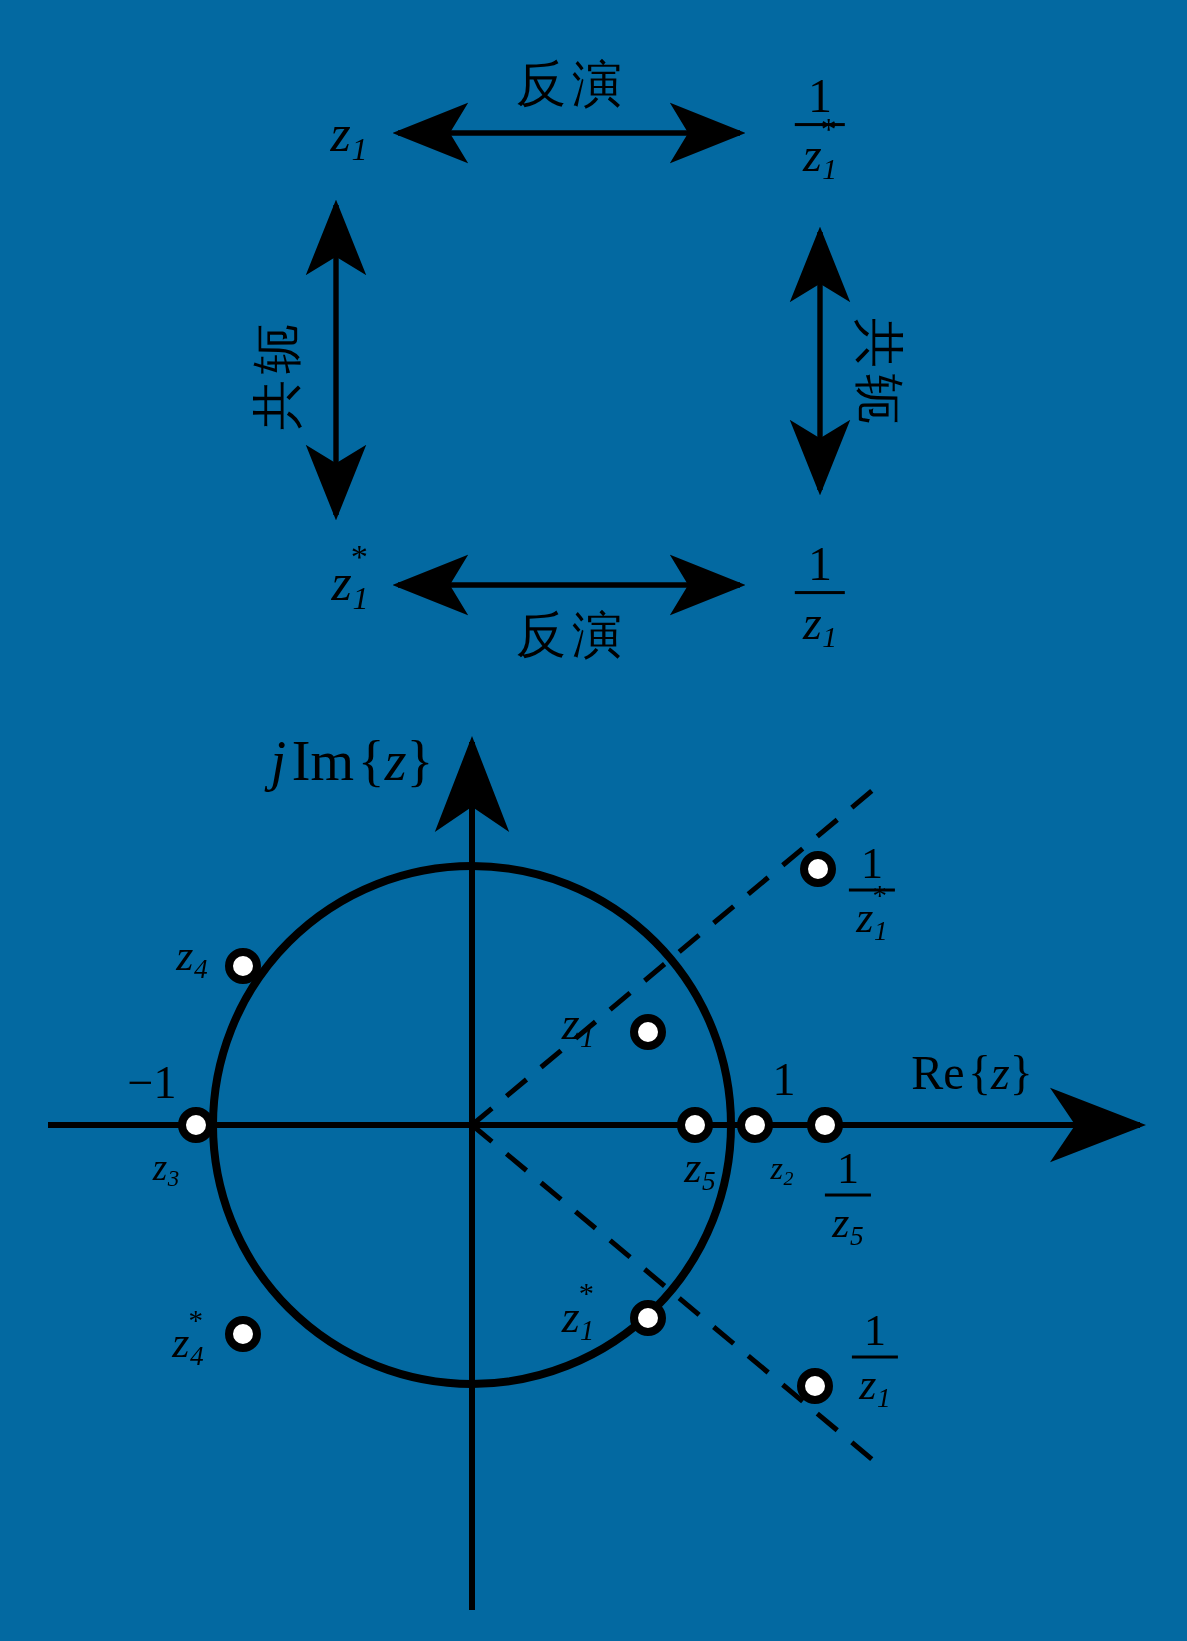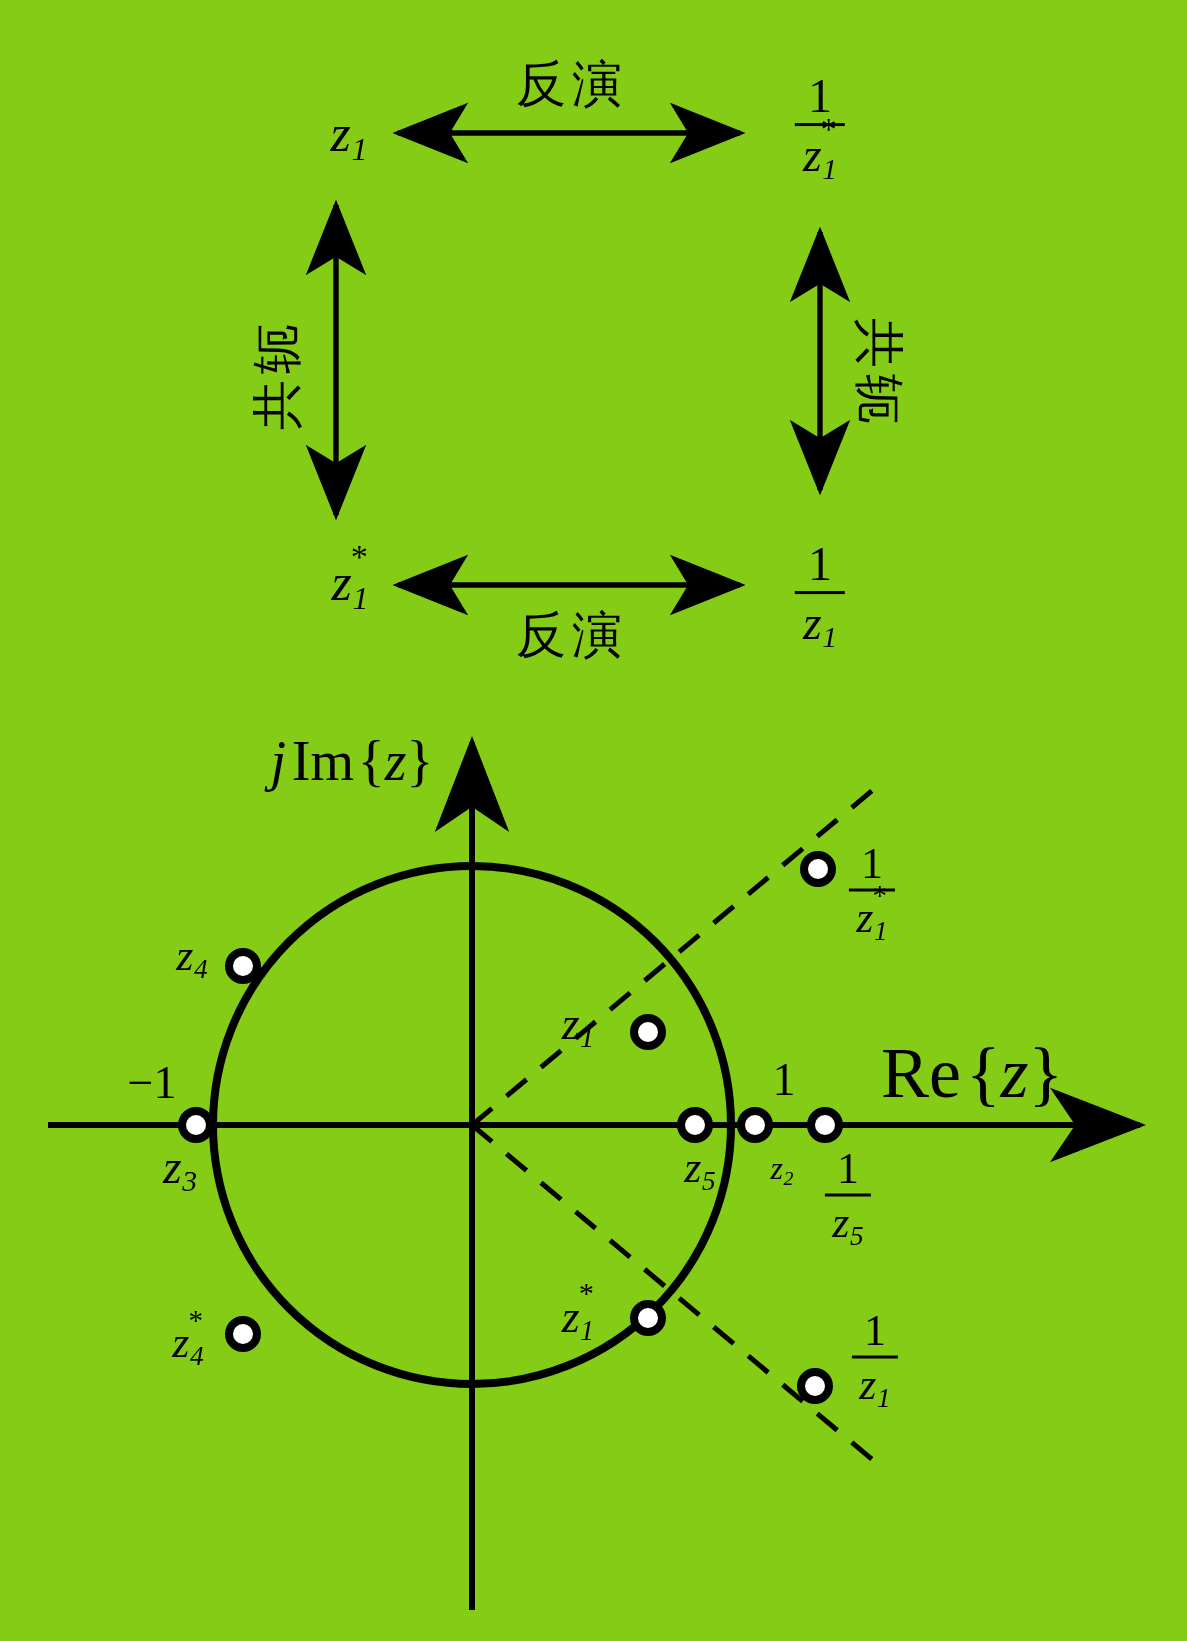"z1" #page { background: #84cc16 -> #0369a1 }
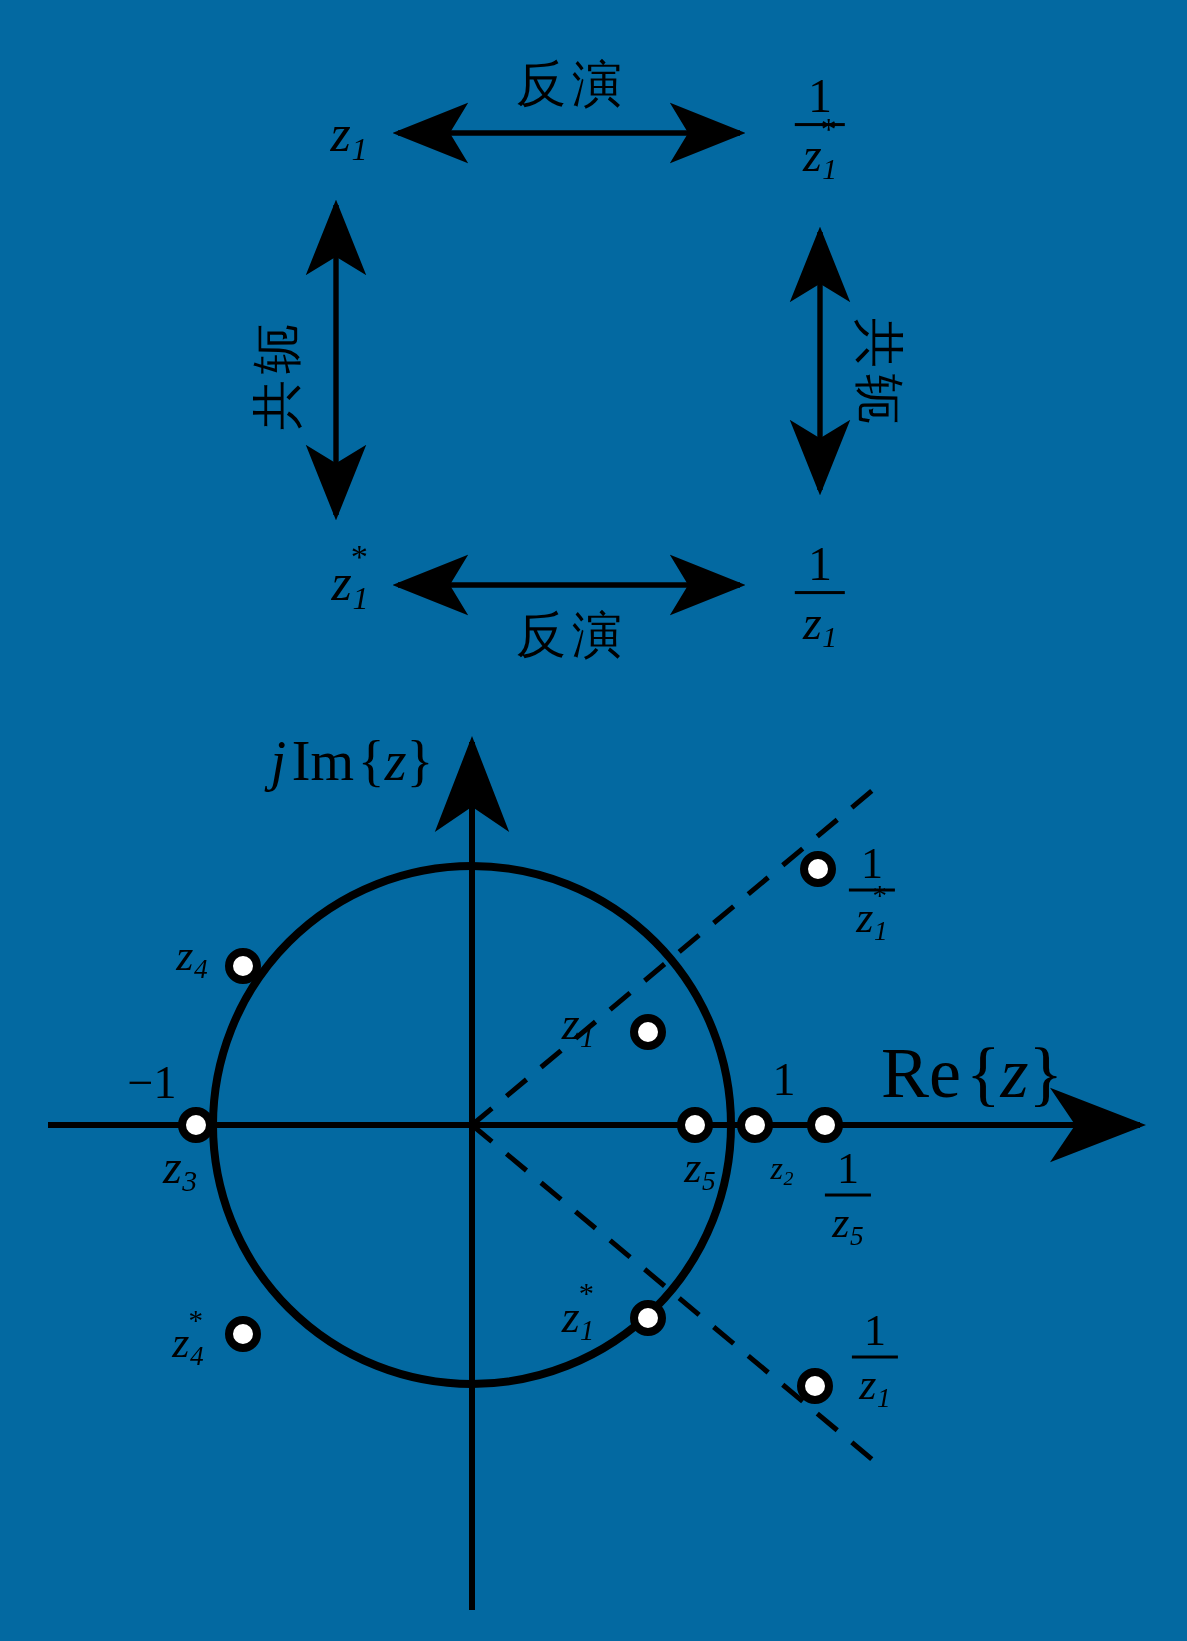"Re{z}" div.ctr { font-size: 72px -> 48px }
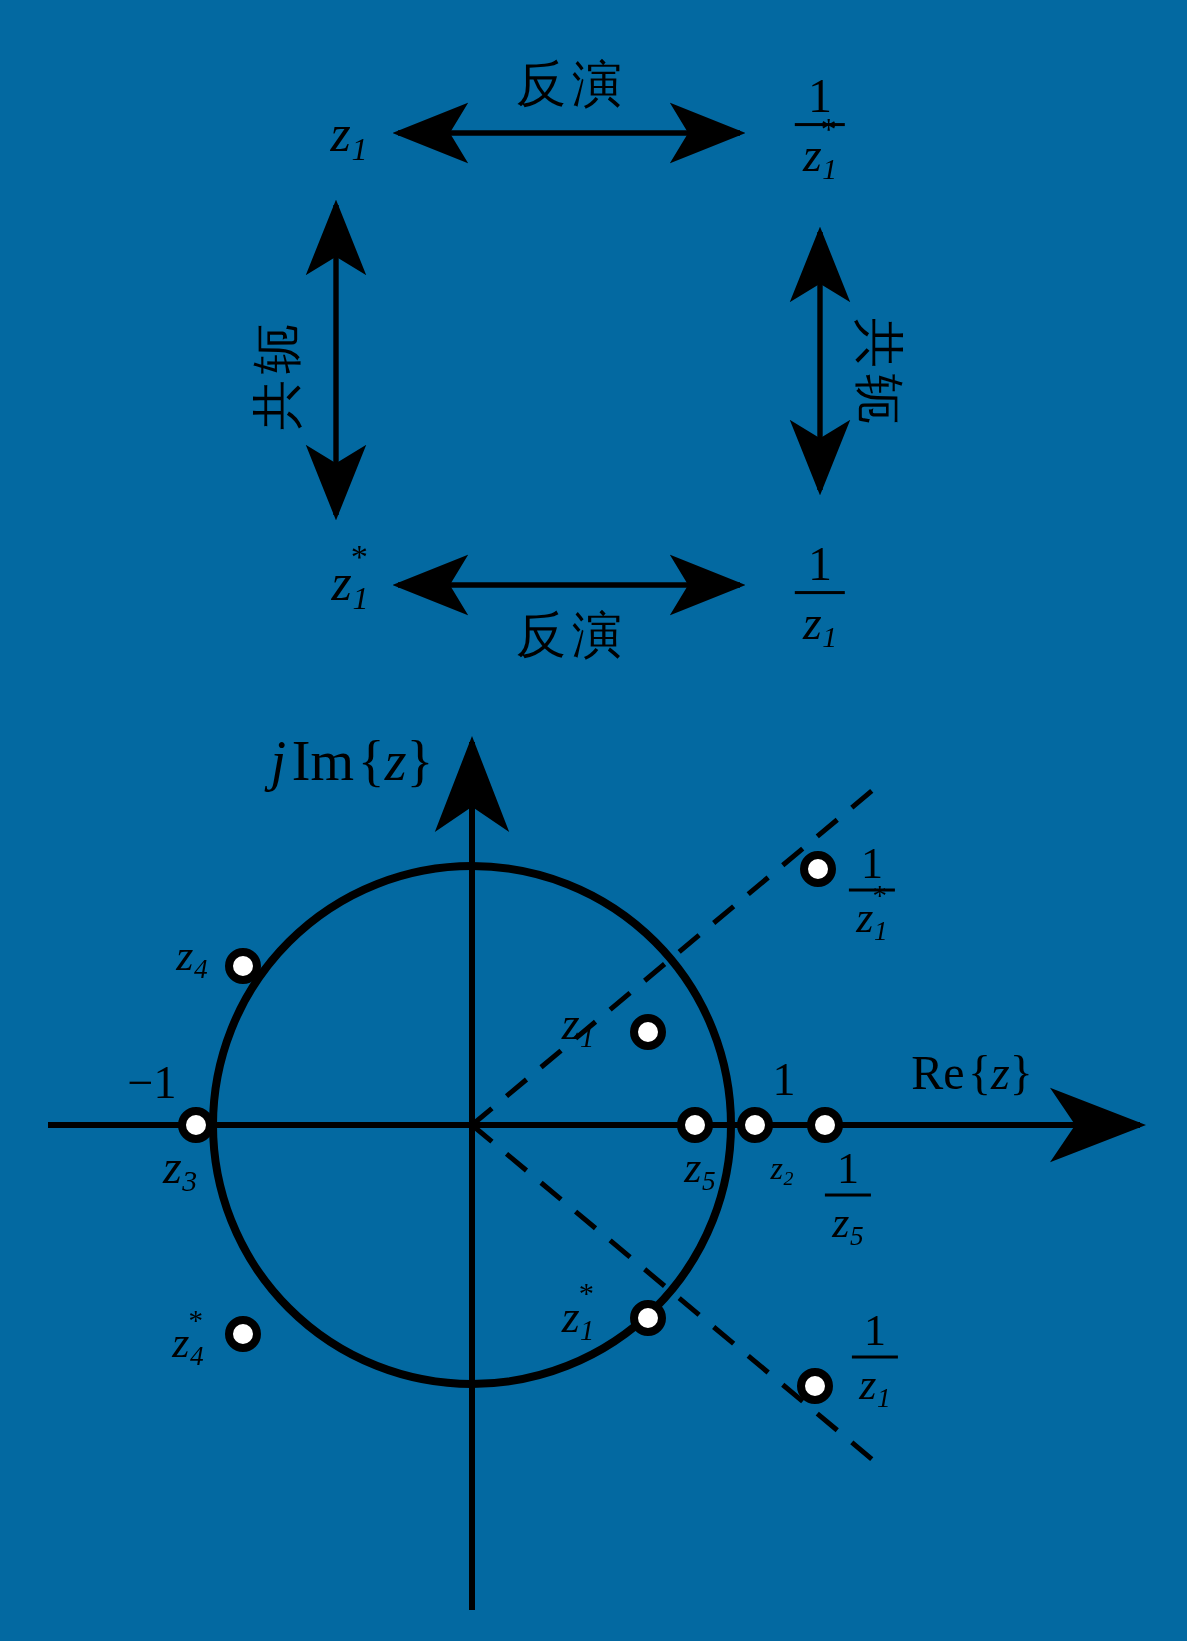"z3" div.ctr { font-size: 48px -> 37px; left: 180px -> 166px }
